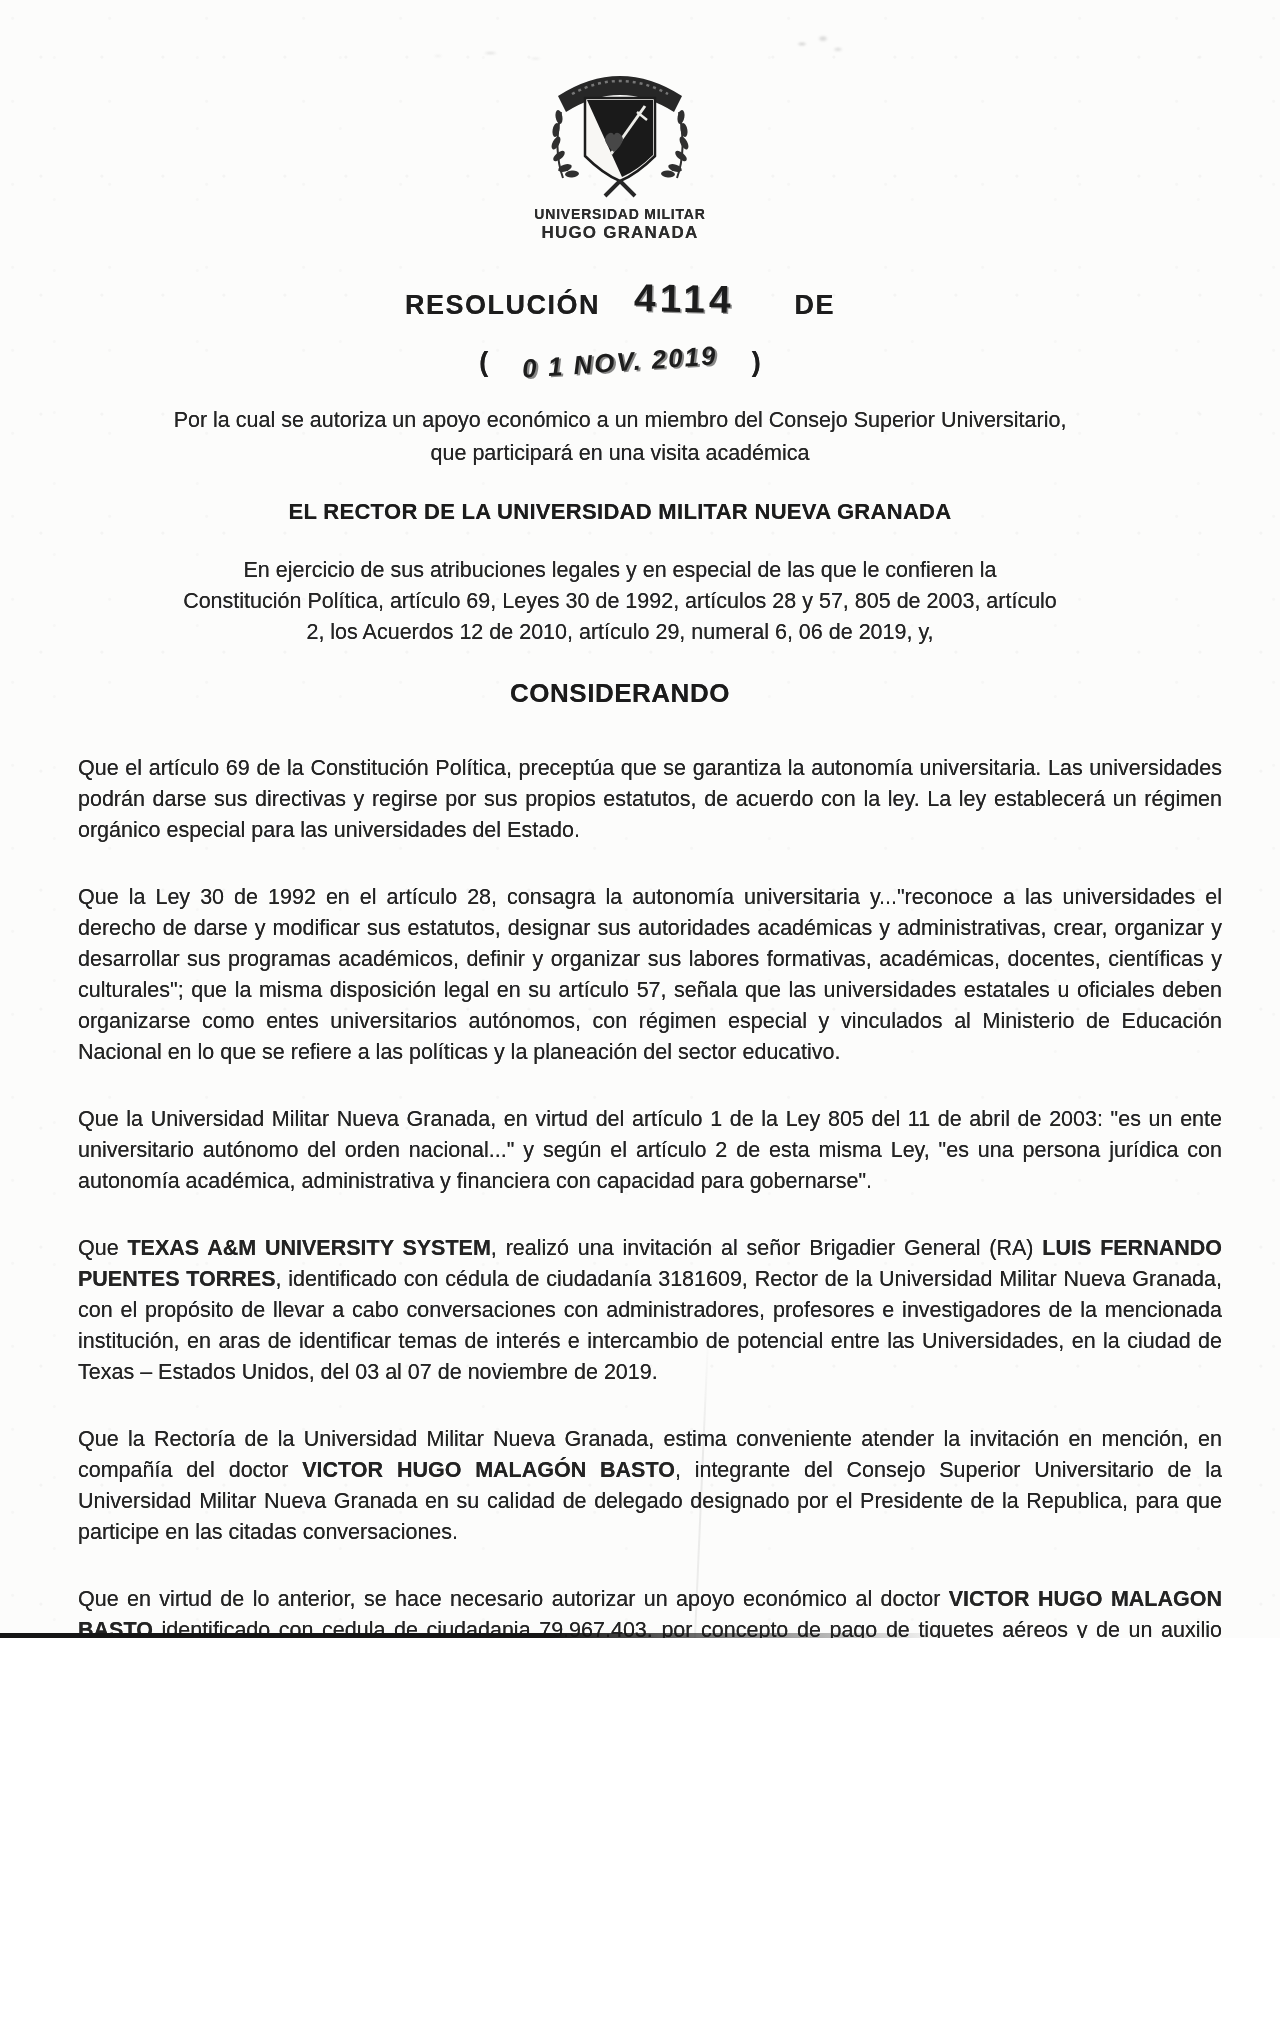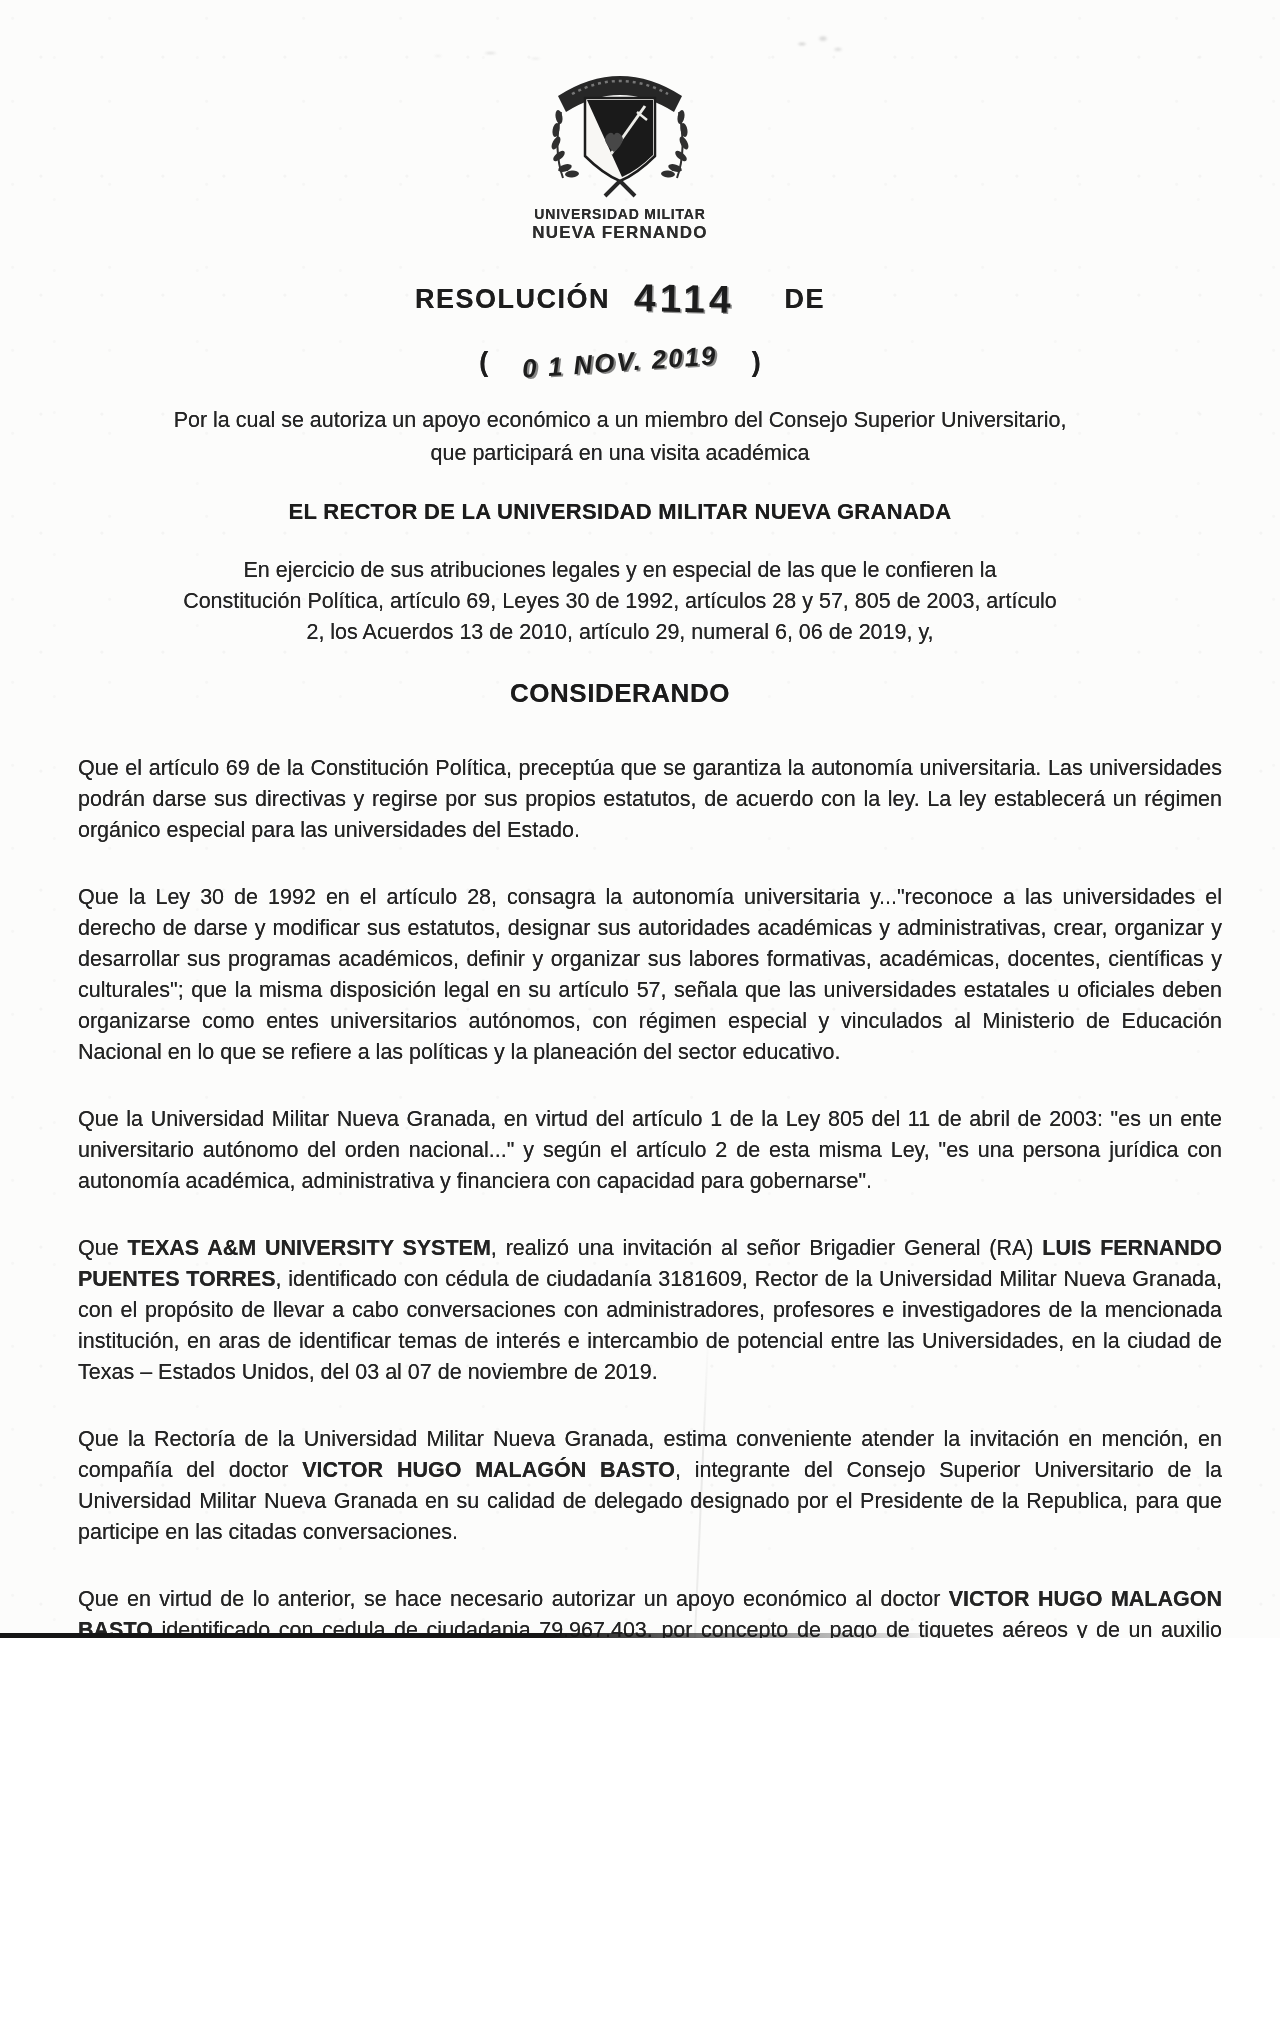"NUEVA FERNANDO" div.wm2 { text: NUEVA FERNANDO -> HUGO GRANADA }
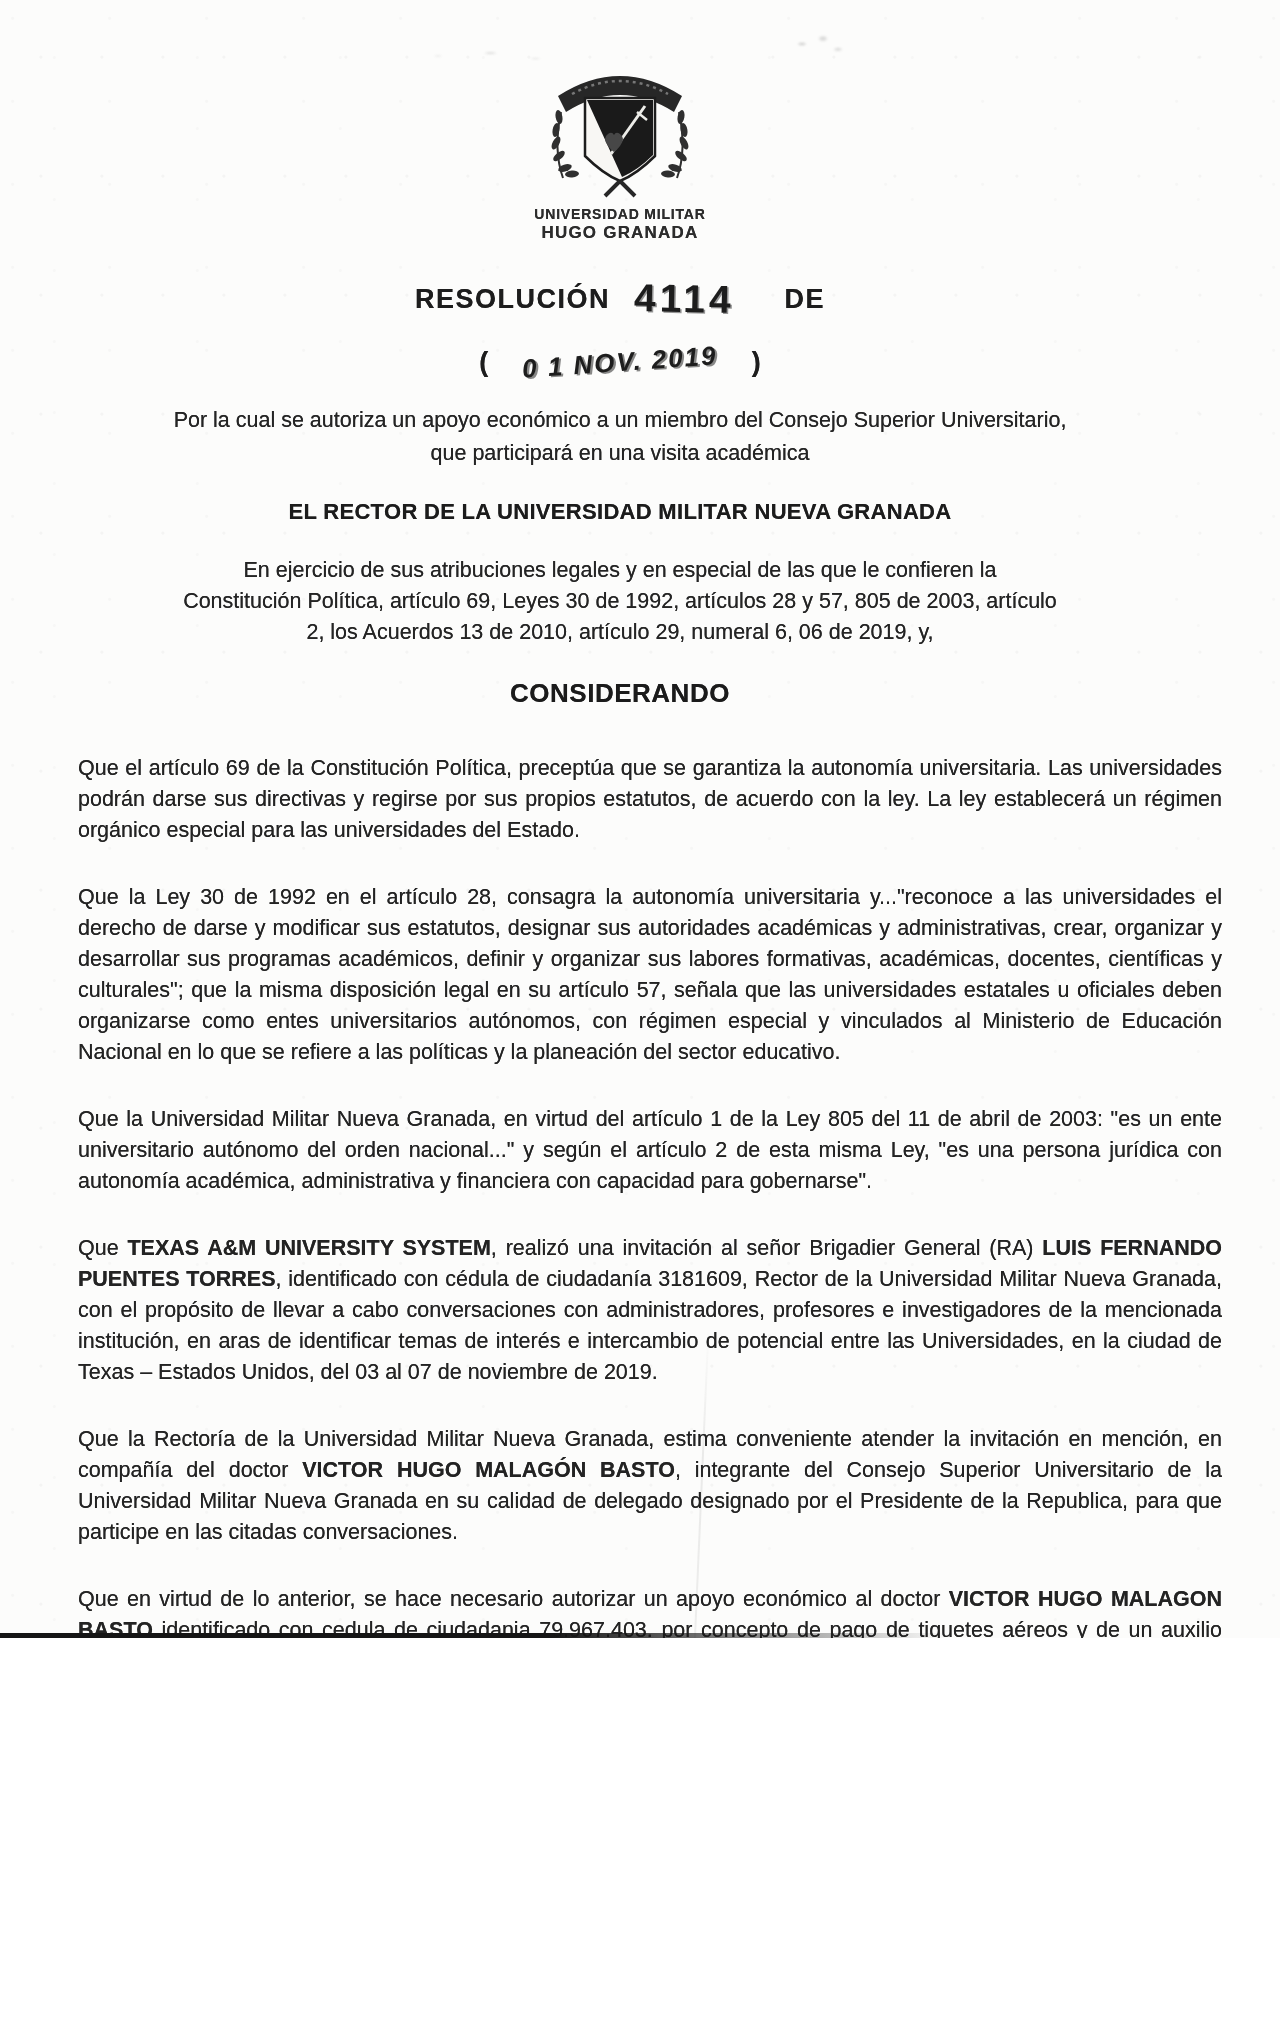"RESOLUCIÓN" .res-line { align-items: center -> flex-end; gap: 10px -> 20px }
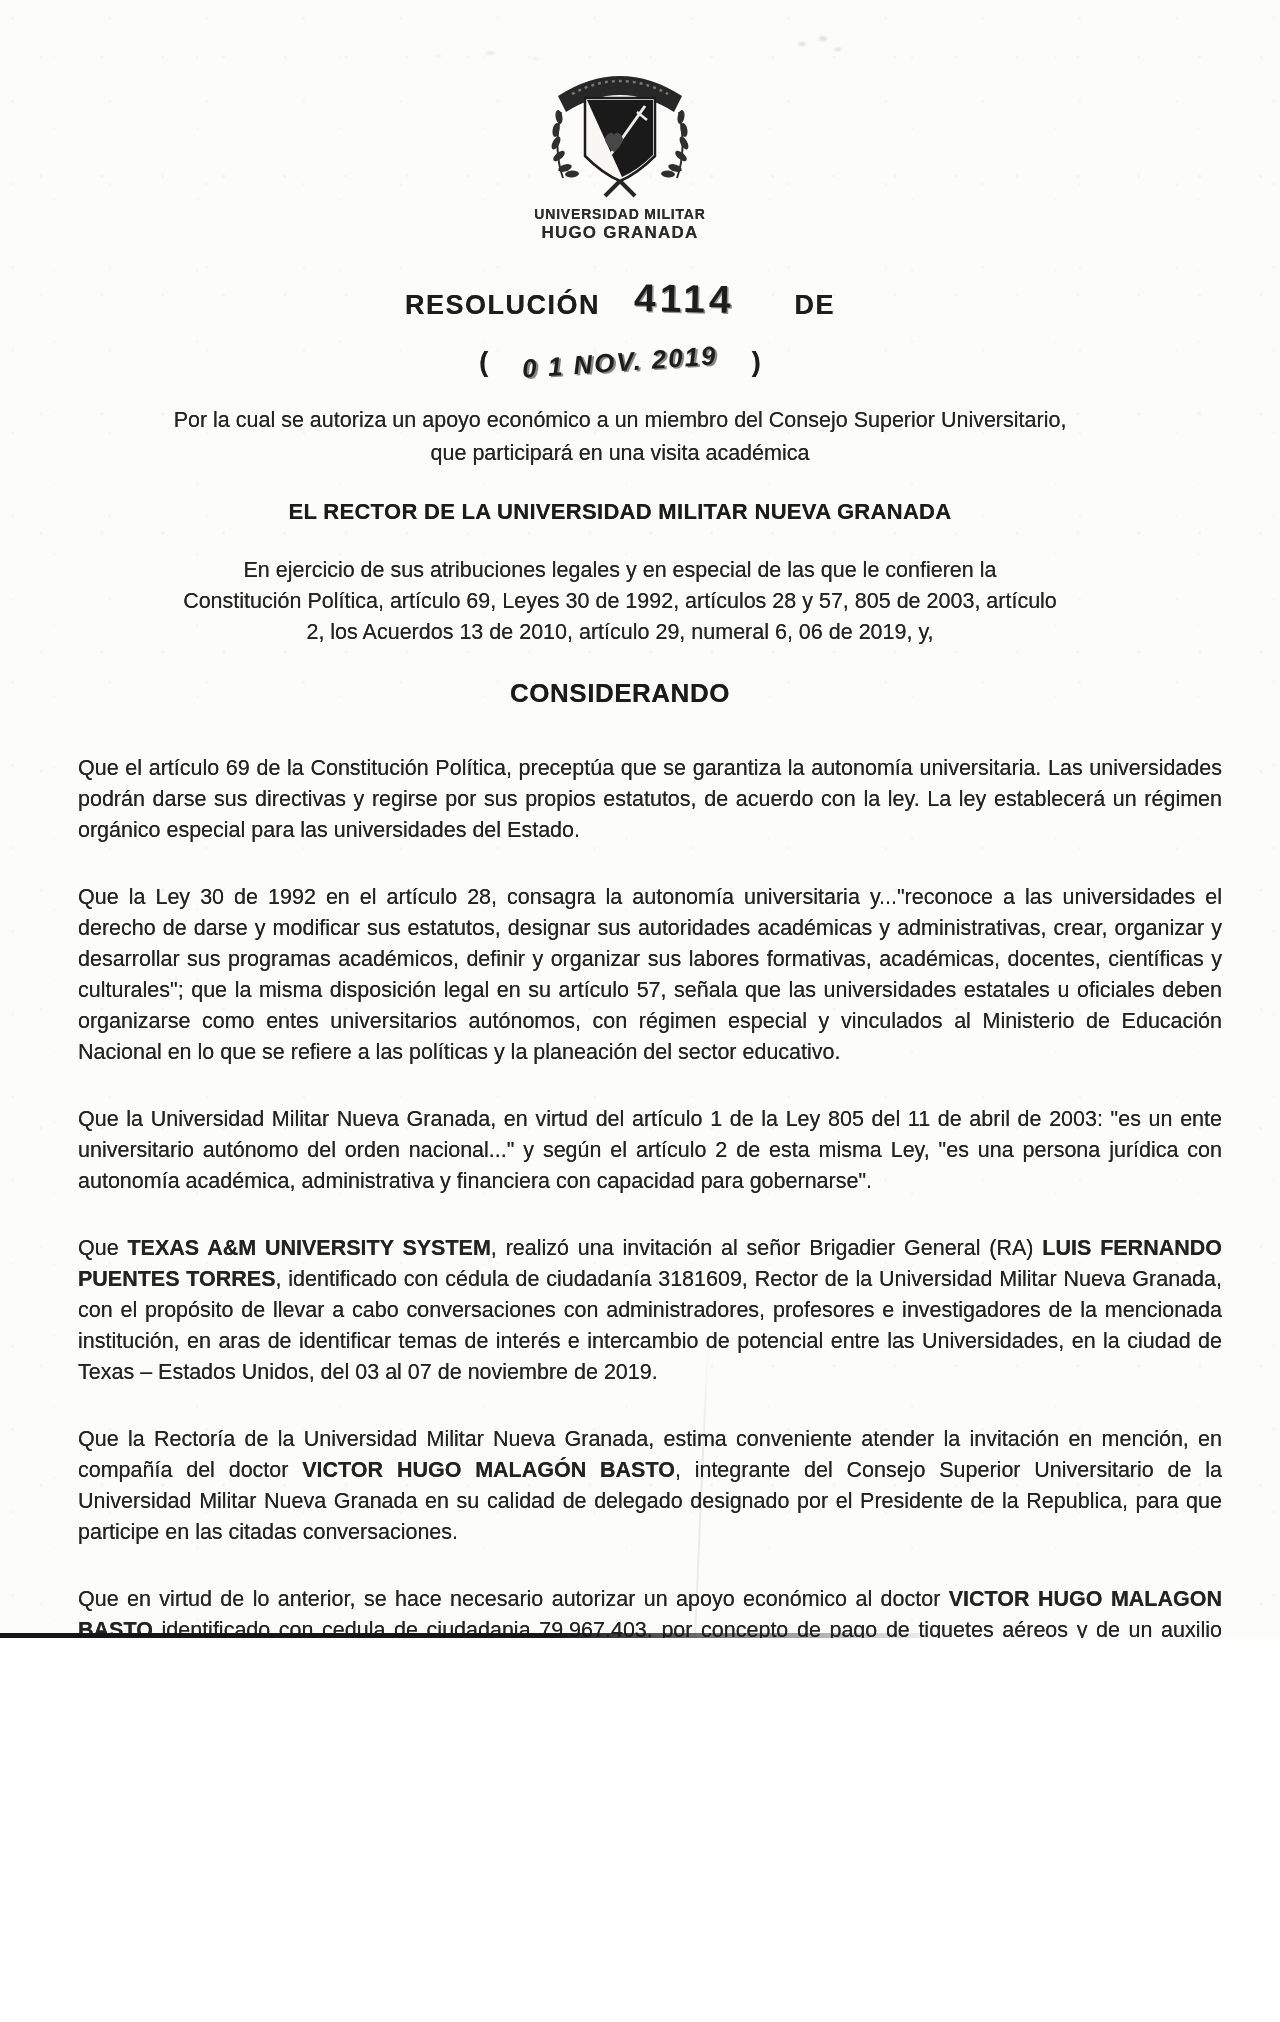"2, los Acuerdos 13 de" div { text: 13 -> 12 }
